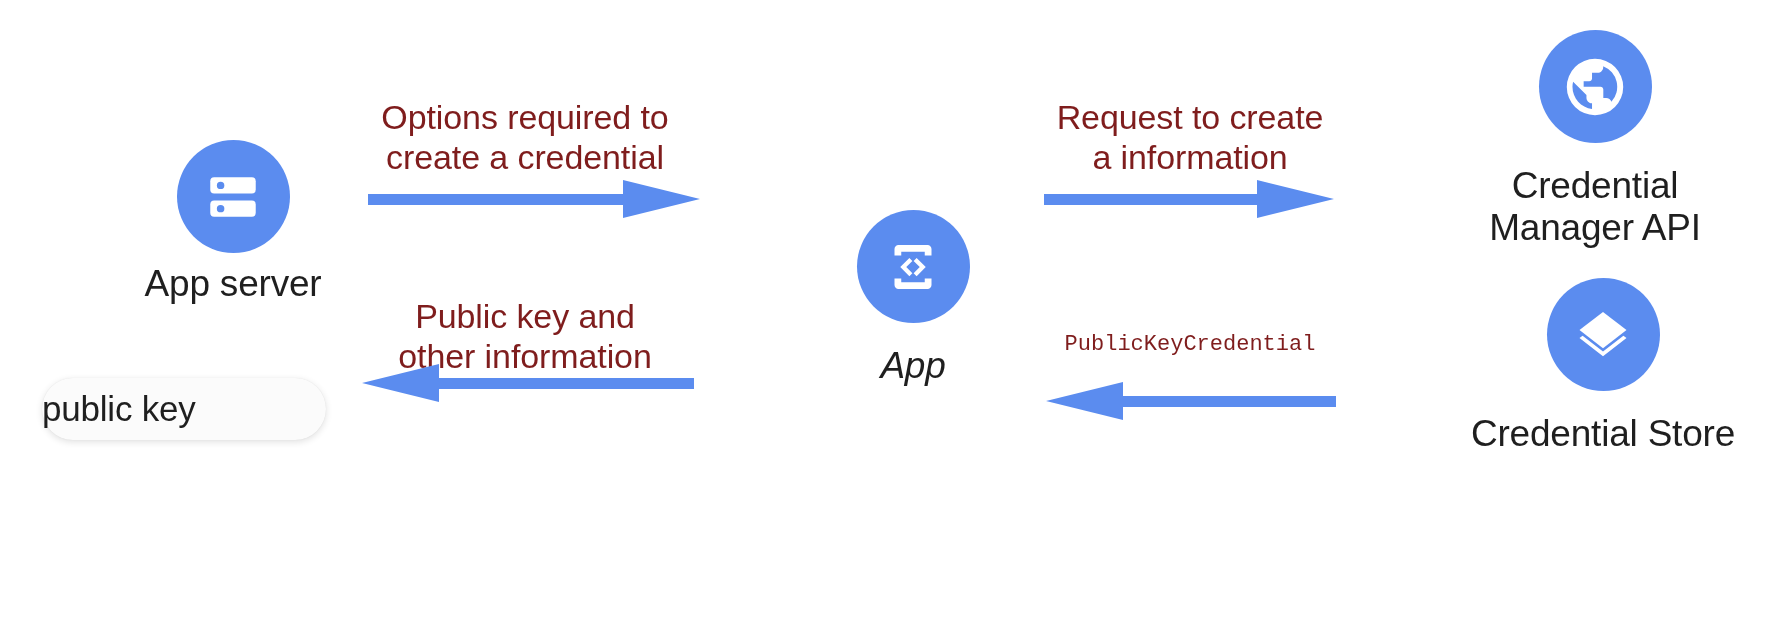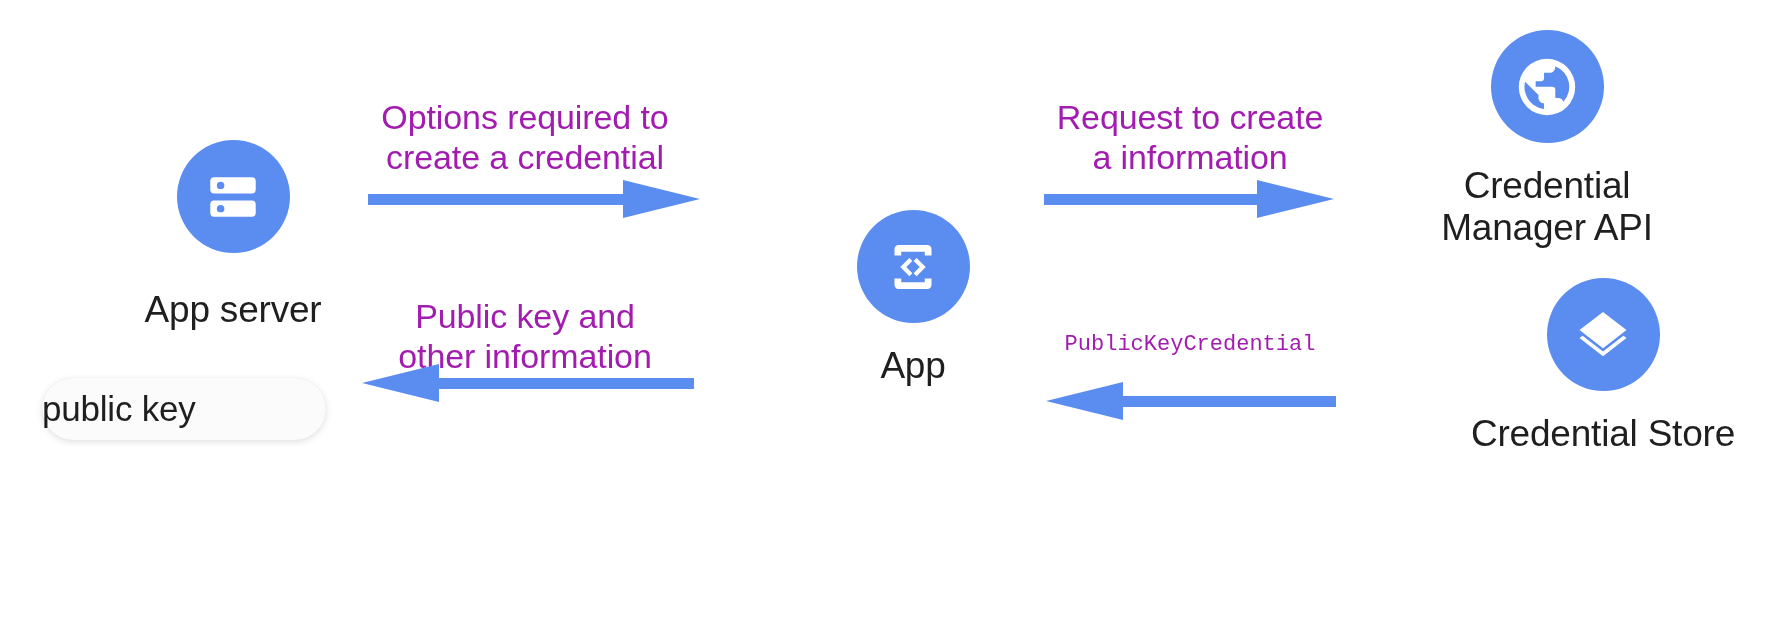"Options required to" .arrow-caption { color: #a21caf -> #7f1d1d }
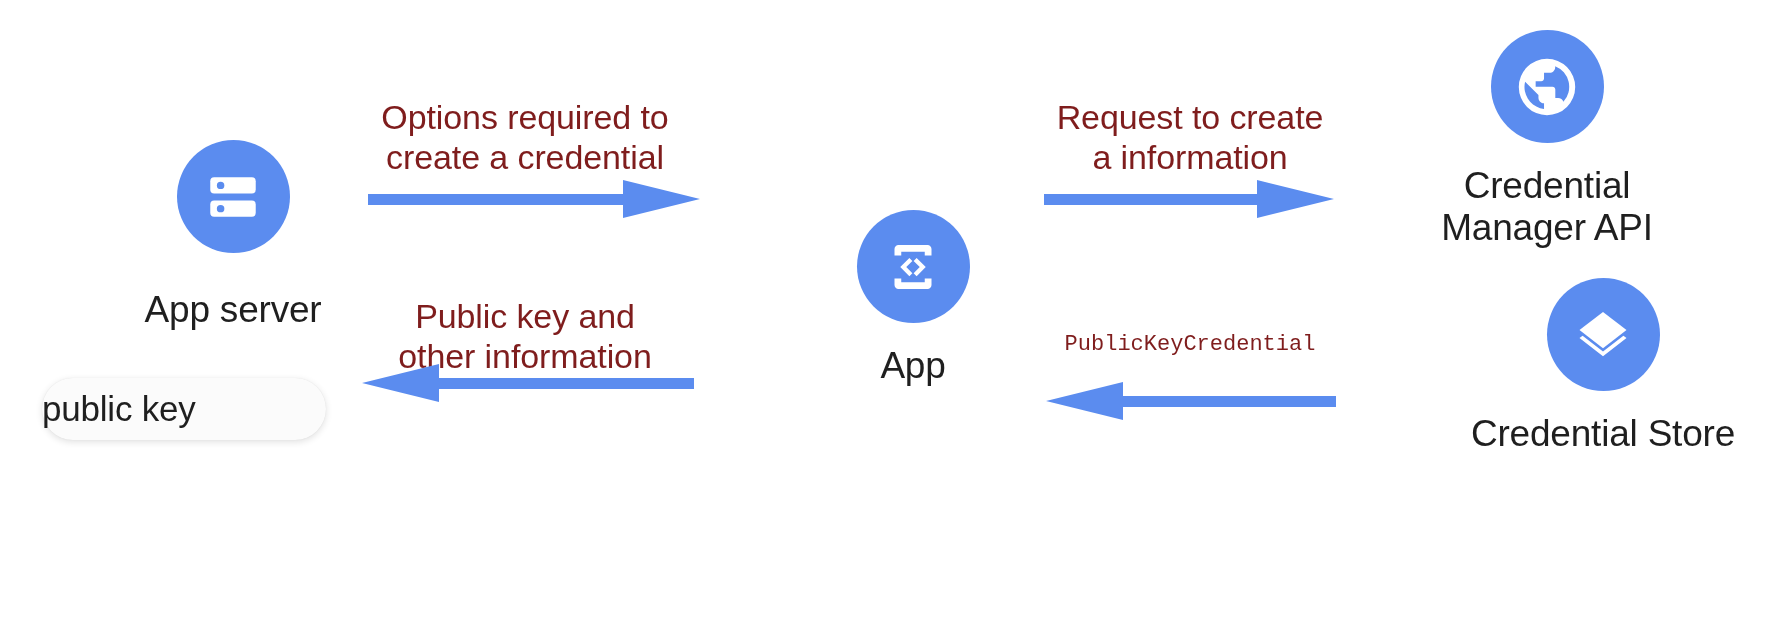"Credential" div.node { left: 1392px -> 1440px }
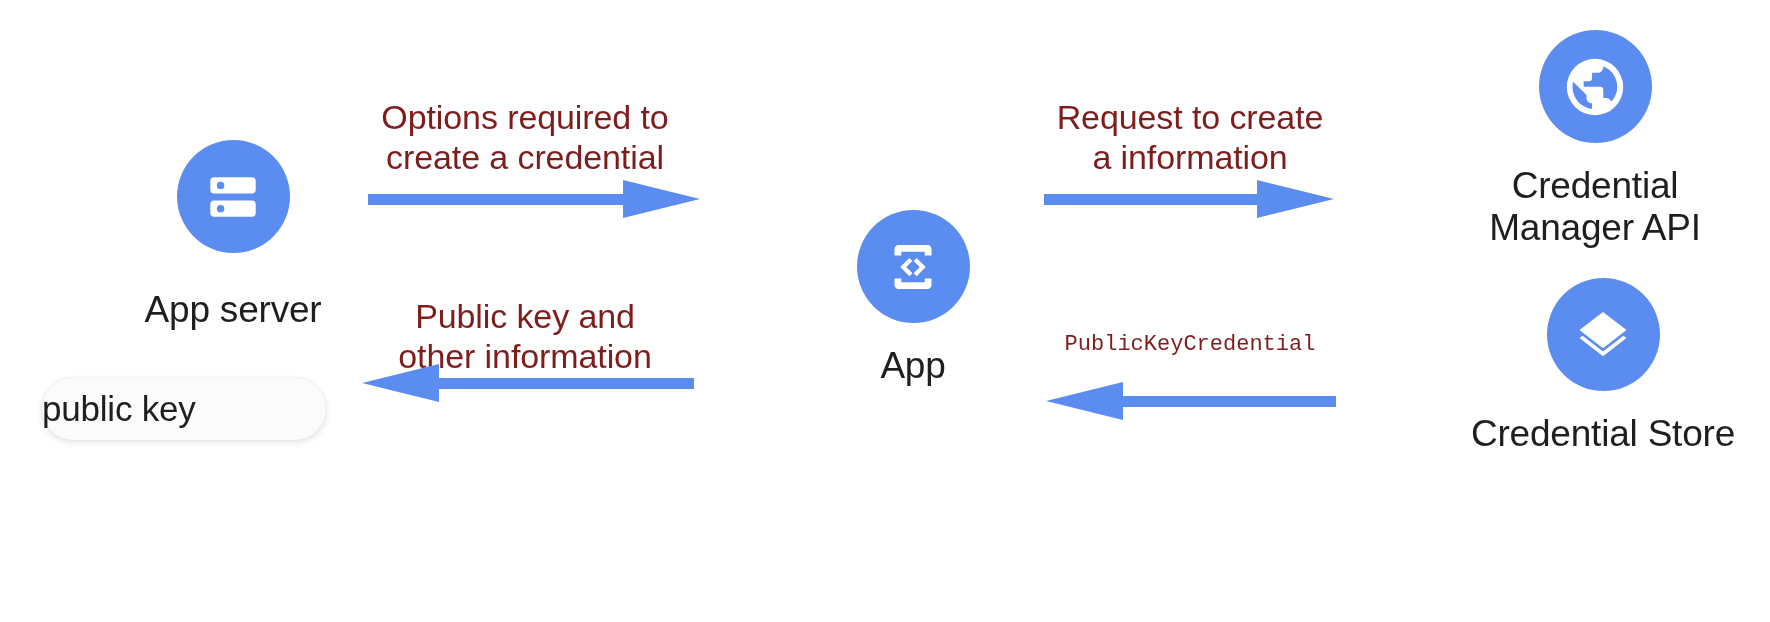"App server" div.node-label { margin-top: 36px -> 10px }
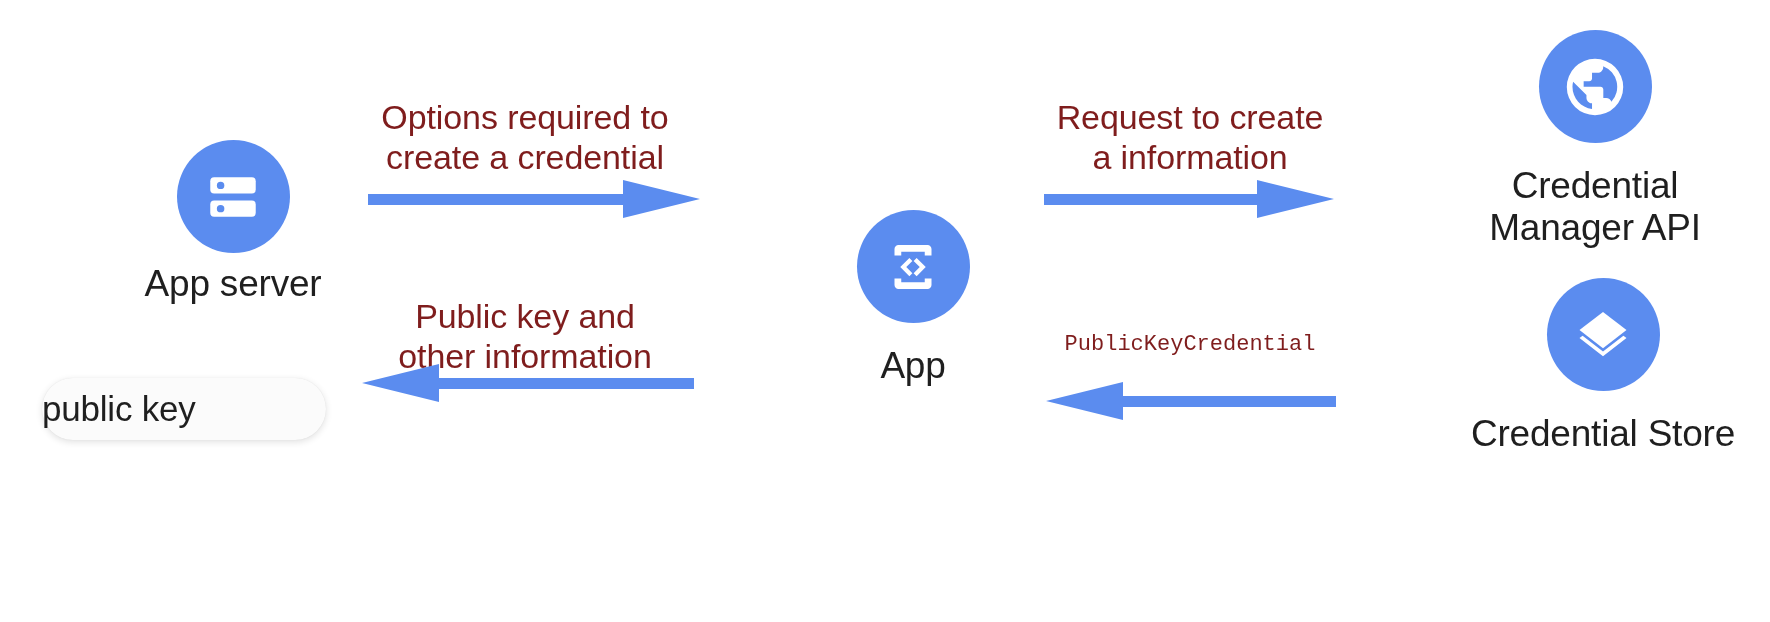"App" div.node-label { font-style: none -> italic }
